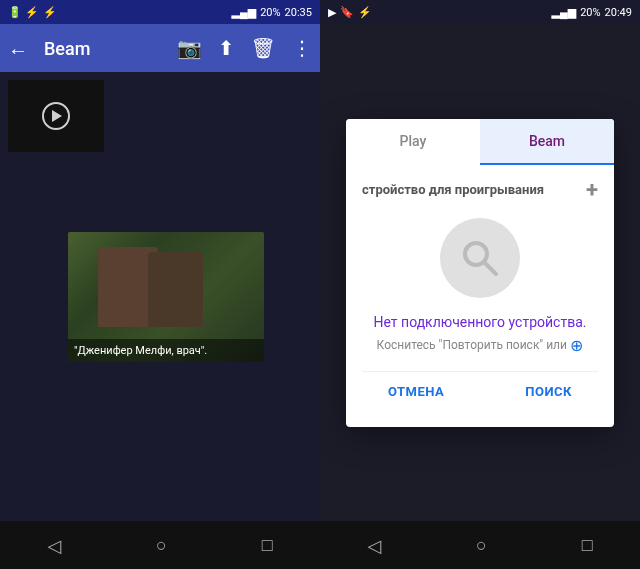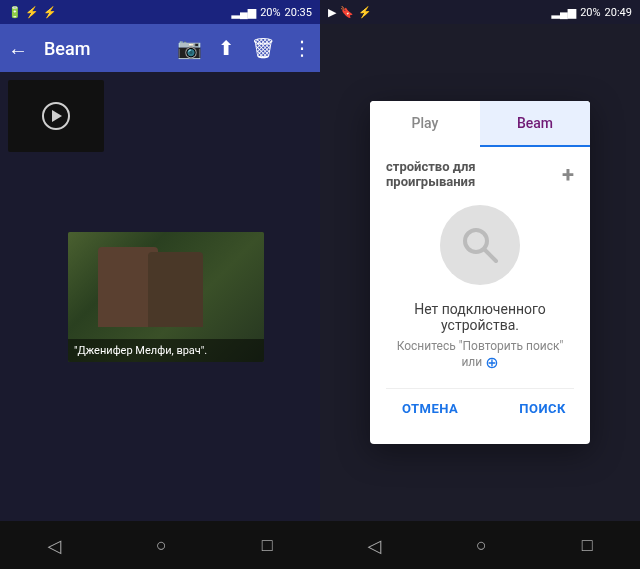"Play" .dialog { width: 220px -> 268px }
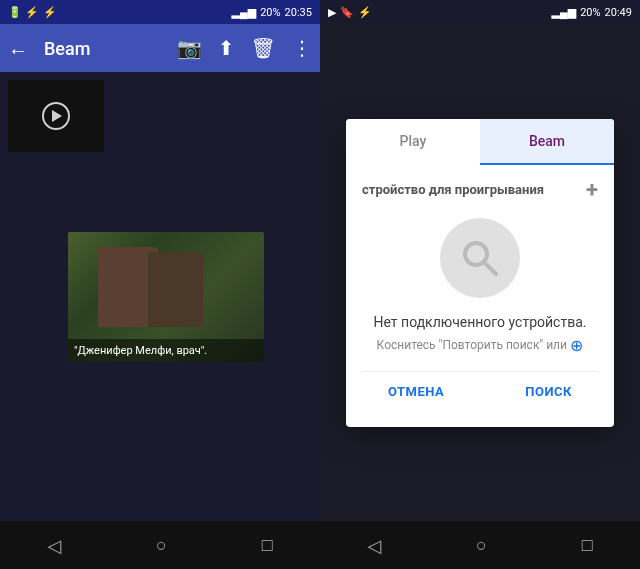"Нет подключенного устройства." .no-device-text { color: #404040 -> #6d28d9 }
